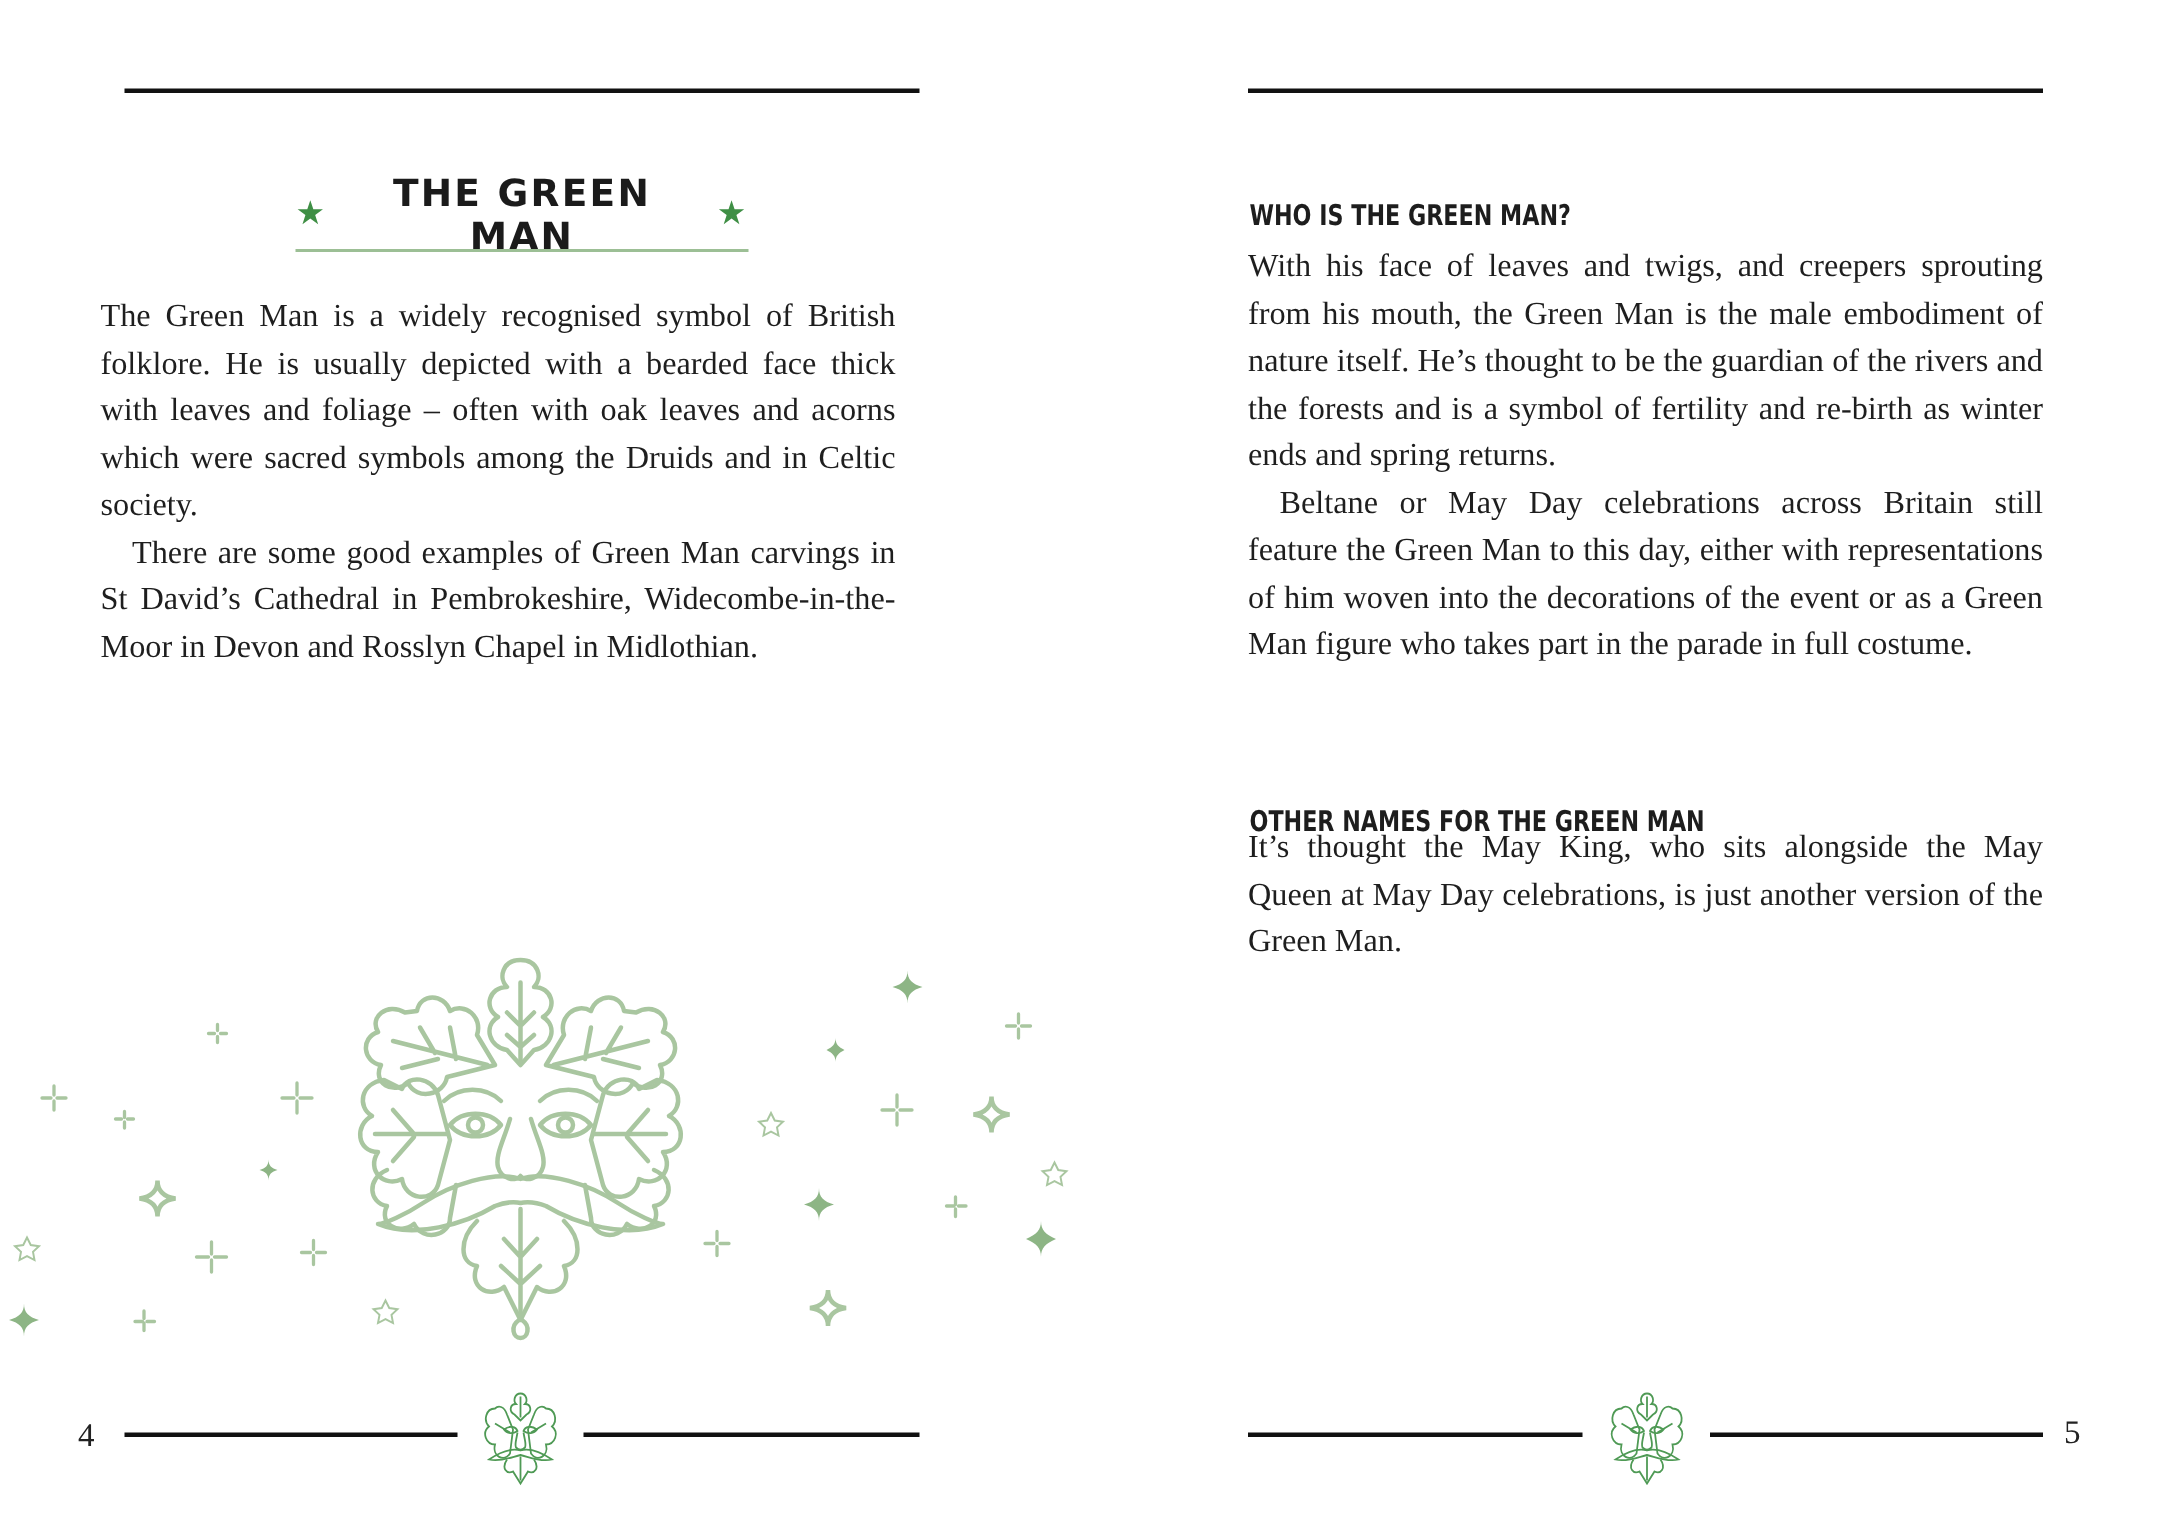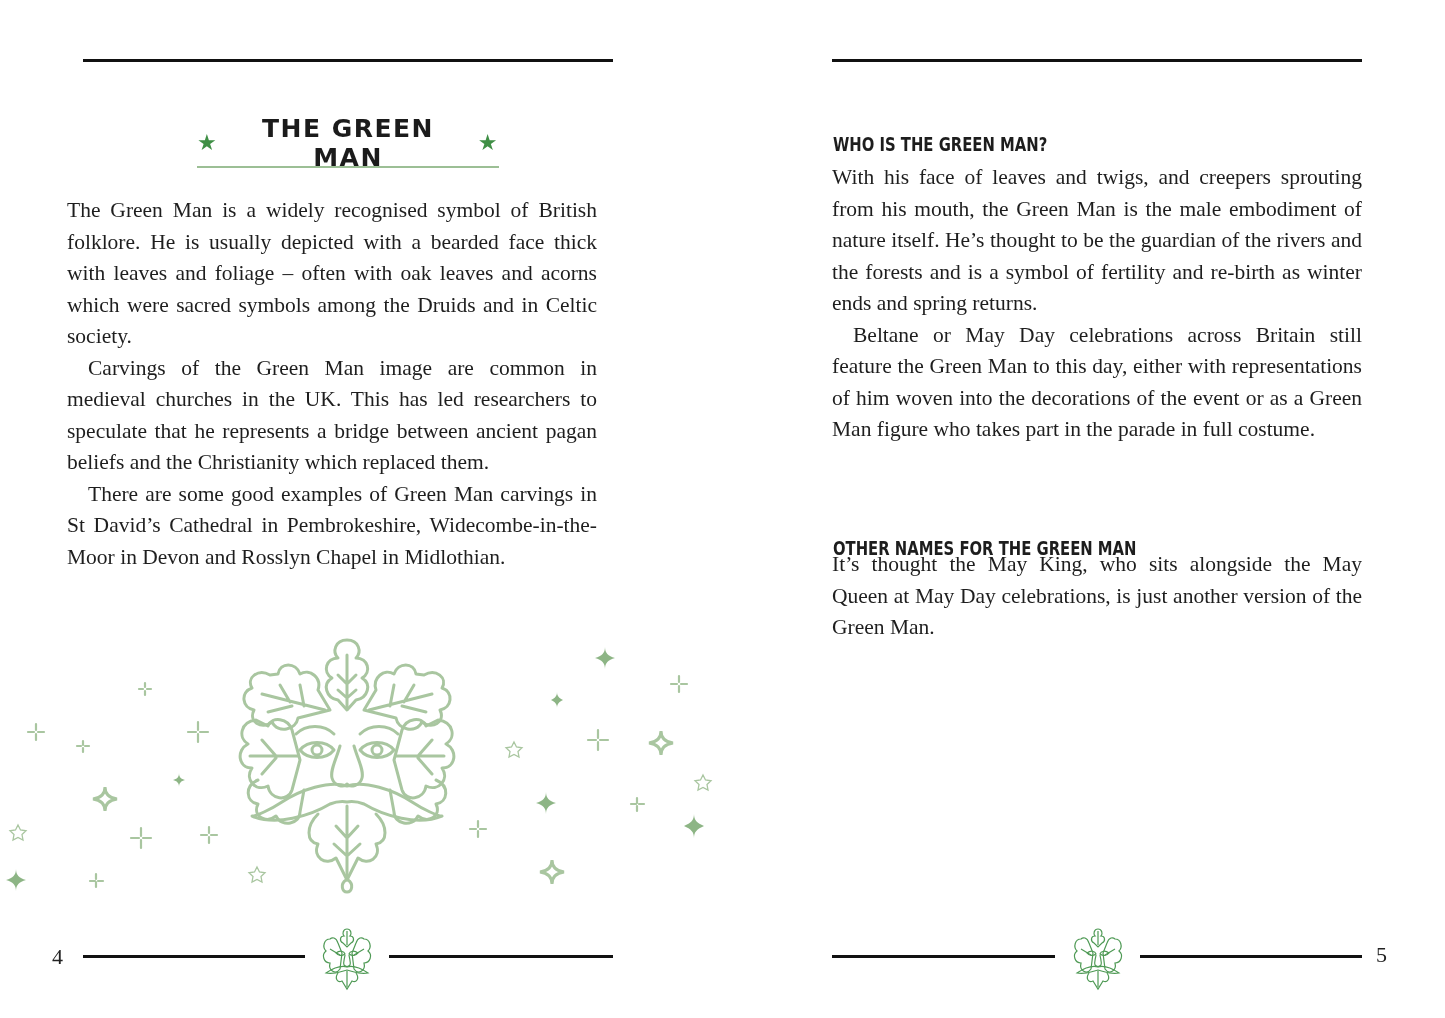"Carvings of the Green Man" p.ind { html: <p>Carvings of the Green Man image are common in medieval churches in the UK. This has led researchers to speculate that he represents a bridge between ancient pagan beliefs and the Christianity which replaced them.</p> -> none }
